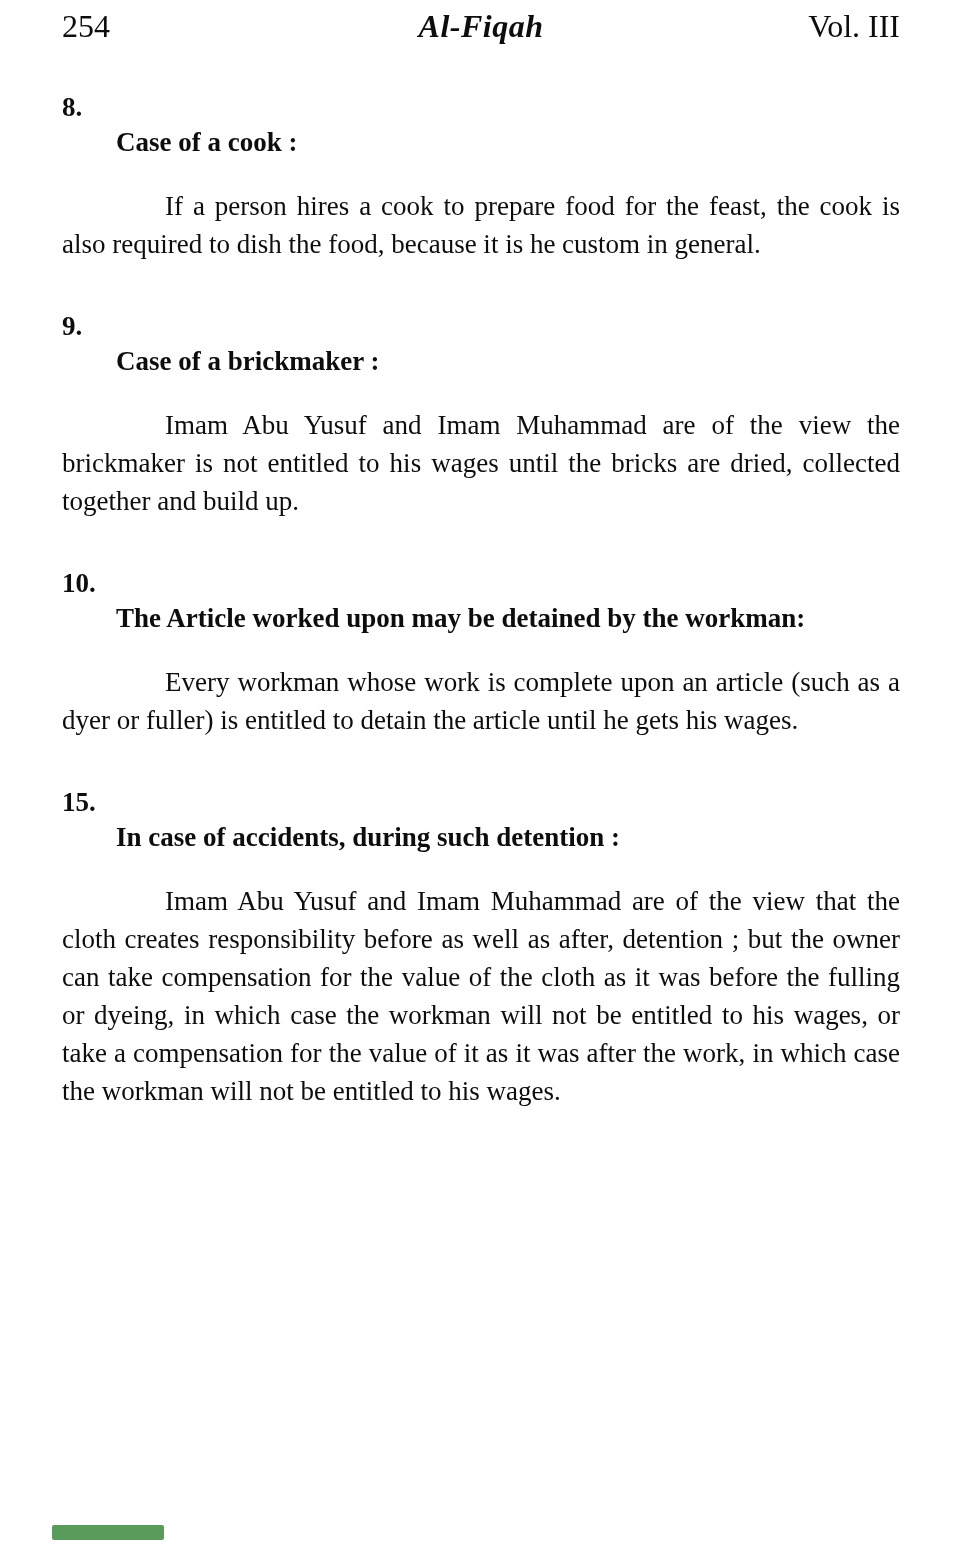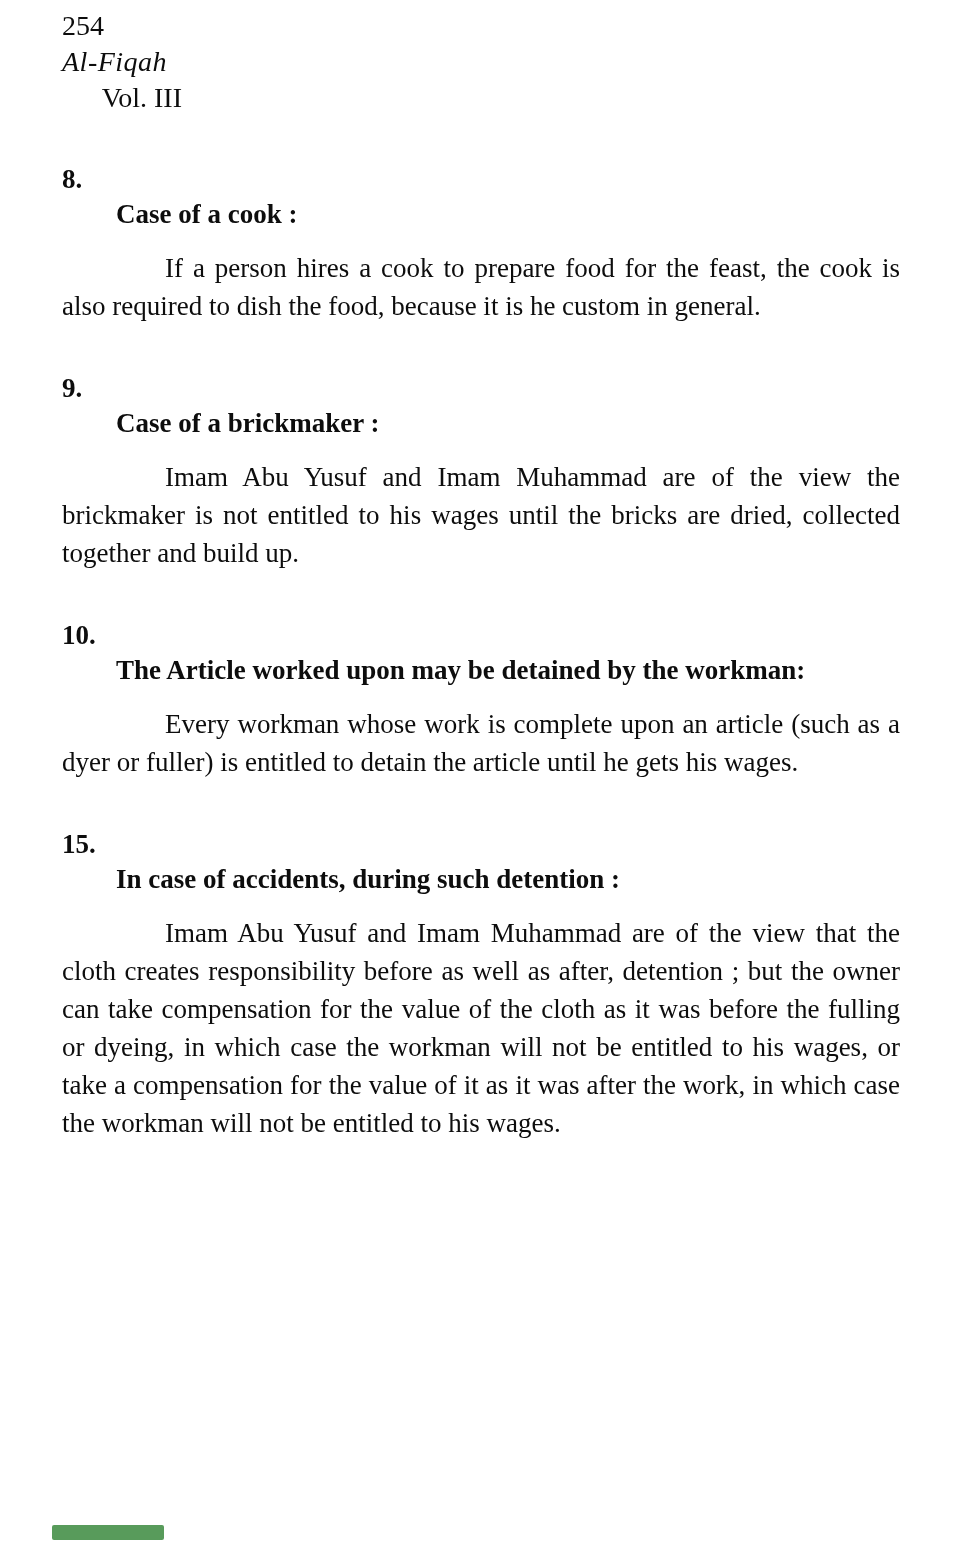"254" .page-header { flex-direction: column -> none; font-size: 28px -> 32px }
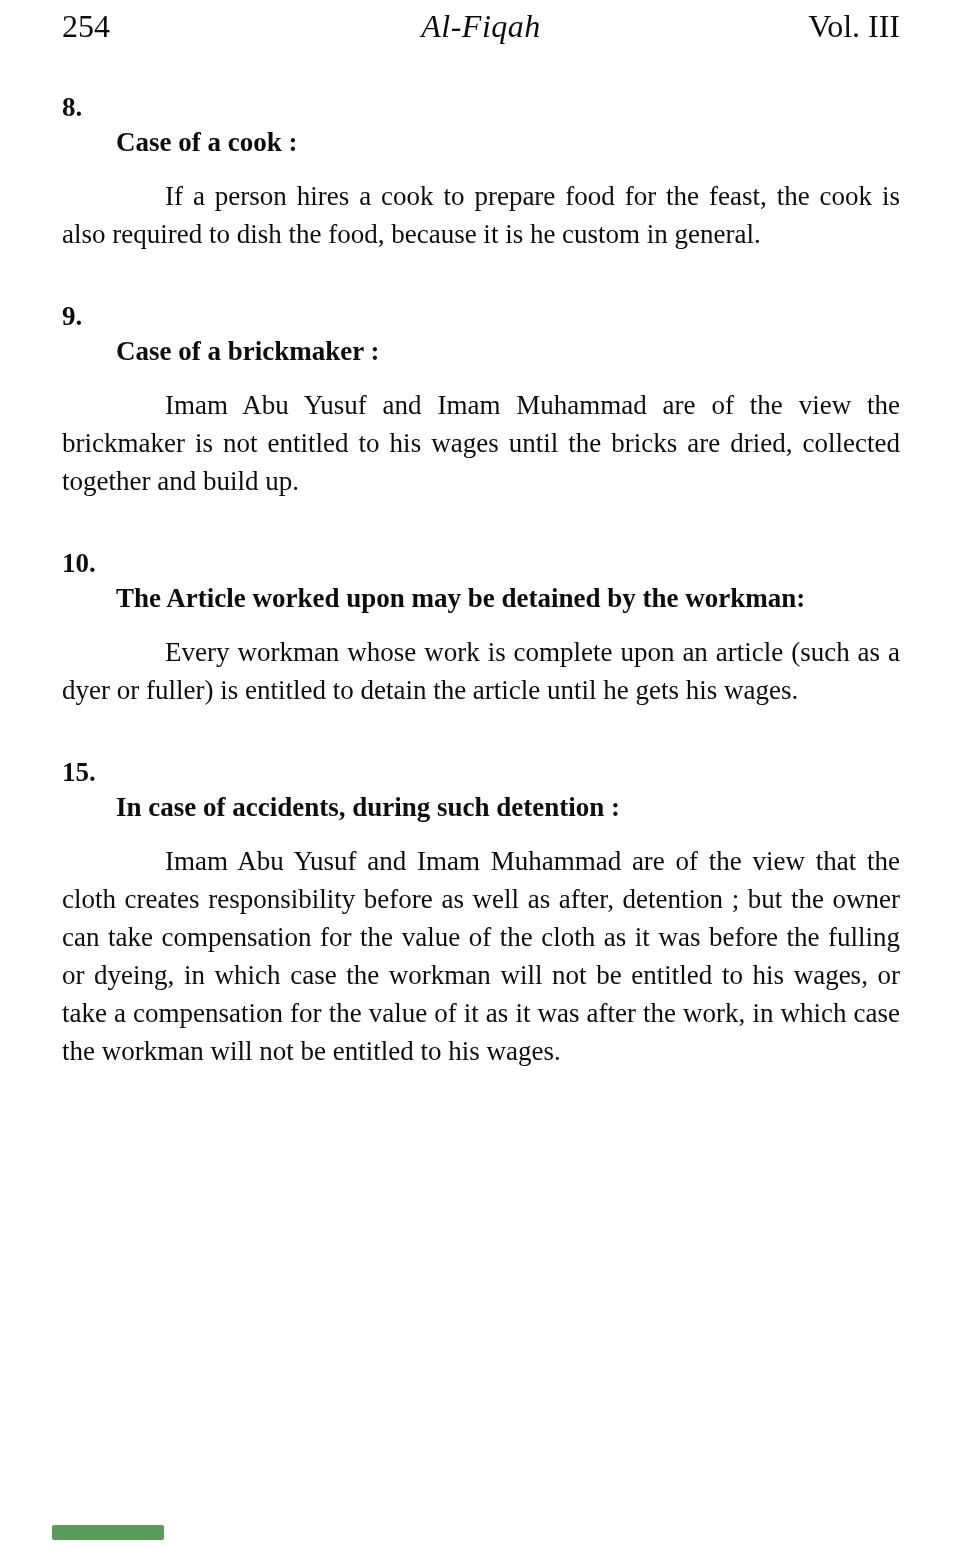"Al-Fiqah" .book-title { font-weight: normal -> bold }
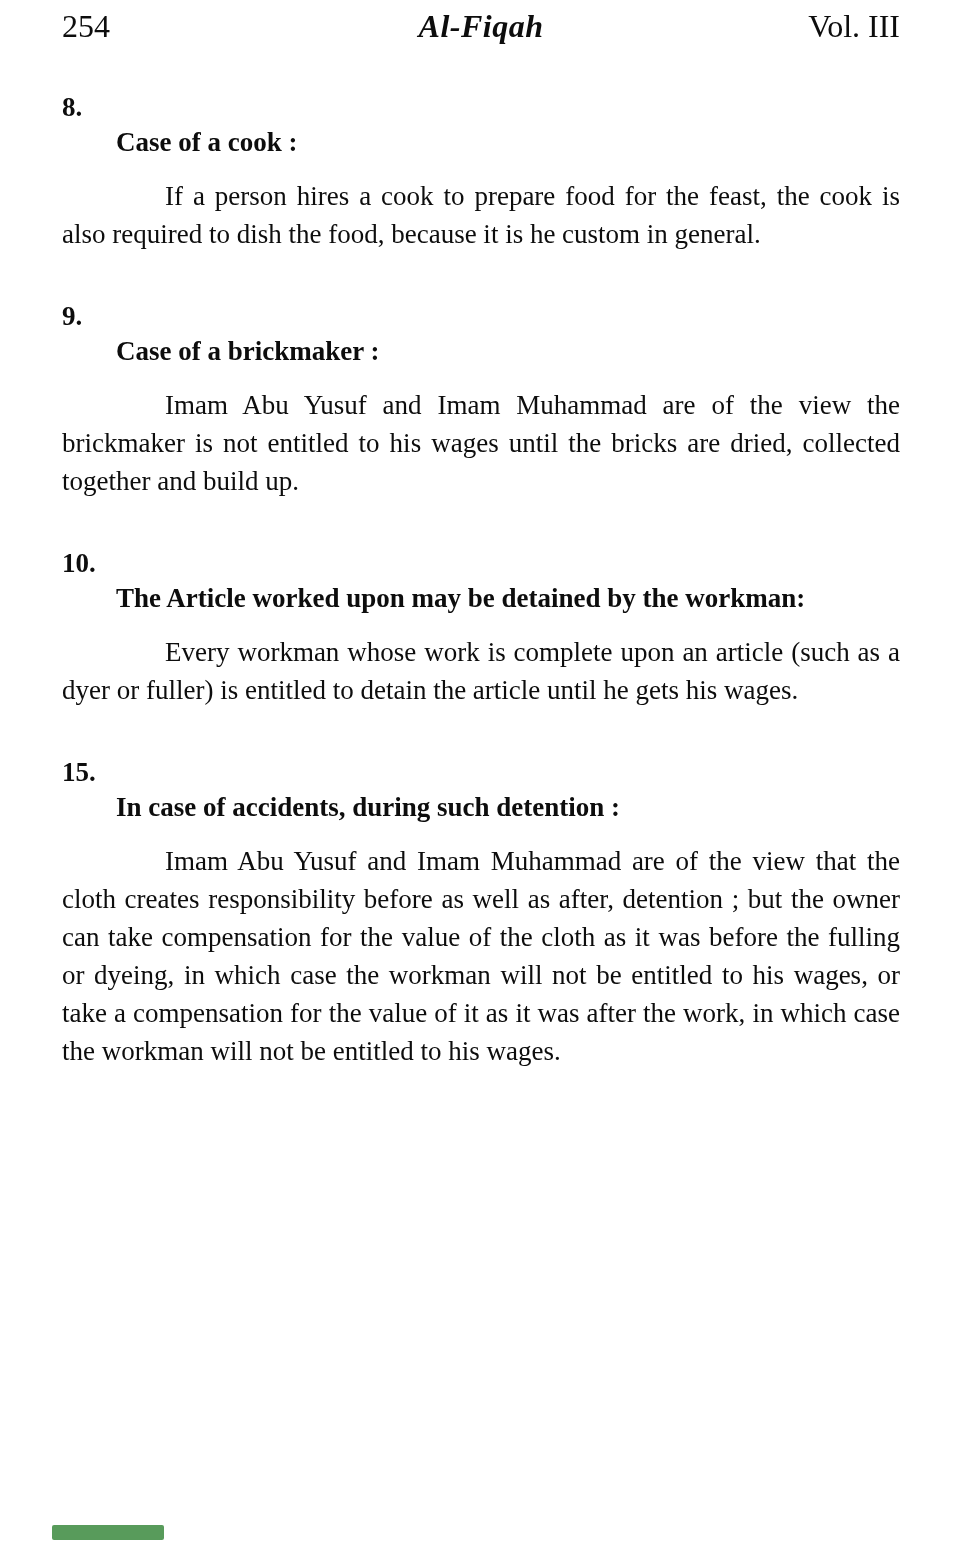"If a person hires a" .body-para { margin: 16px 0 0 0 -> 26px 0 0 0 }
